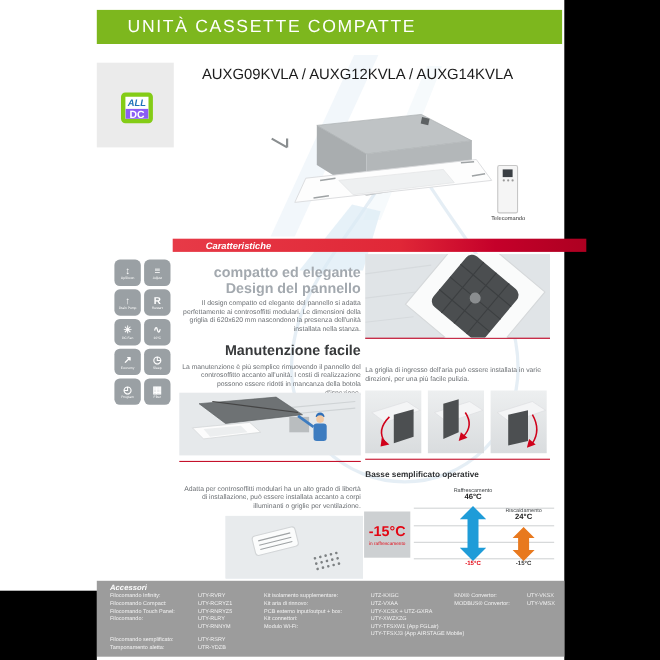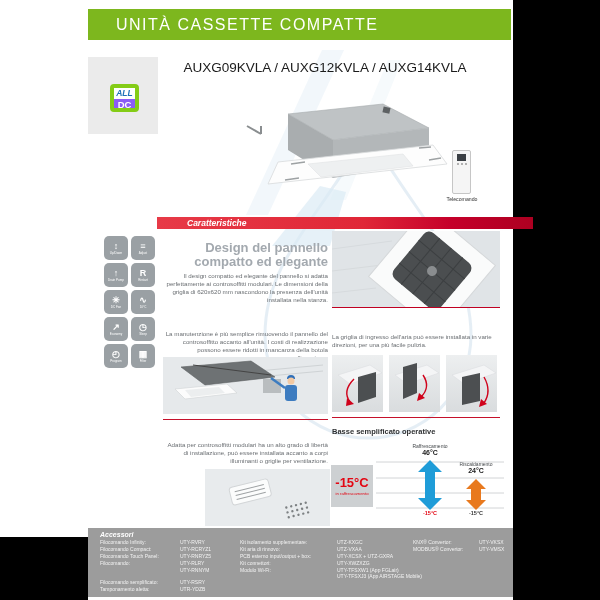"Design del pannello" div { order: before "compatto ed elegante" -> after "compatto ed elegante" }
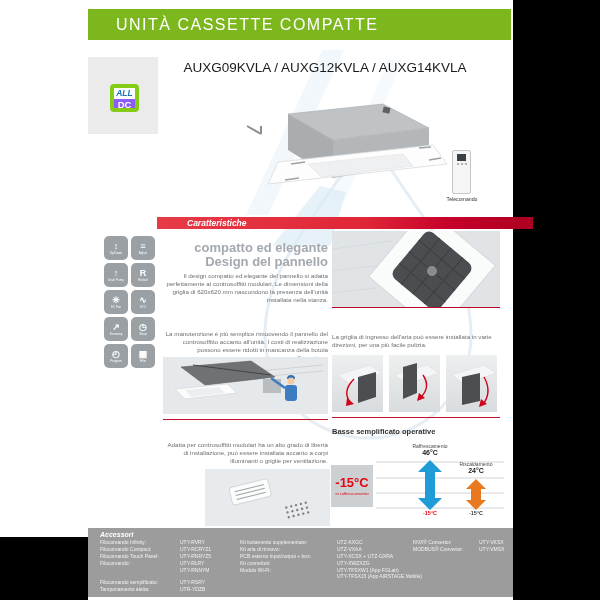"Manutenzione facile" div.abs { html: none -> <div>Manutenzione facile</div> }
